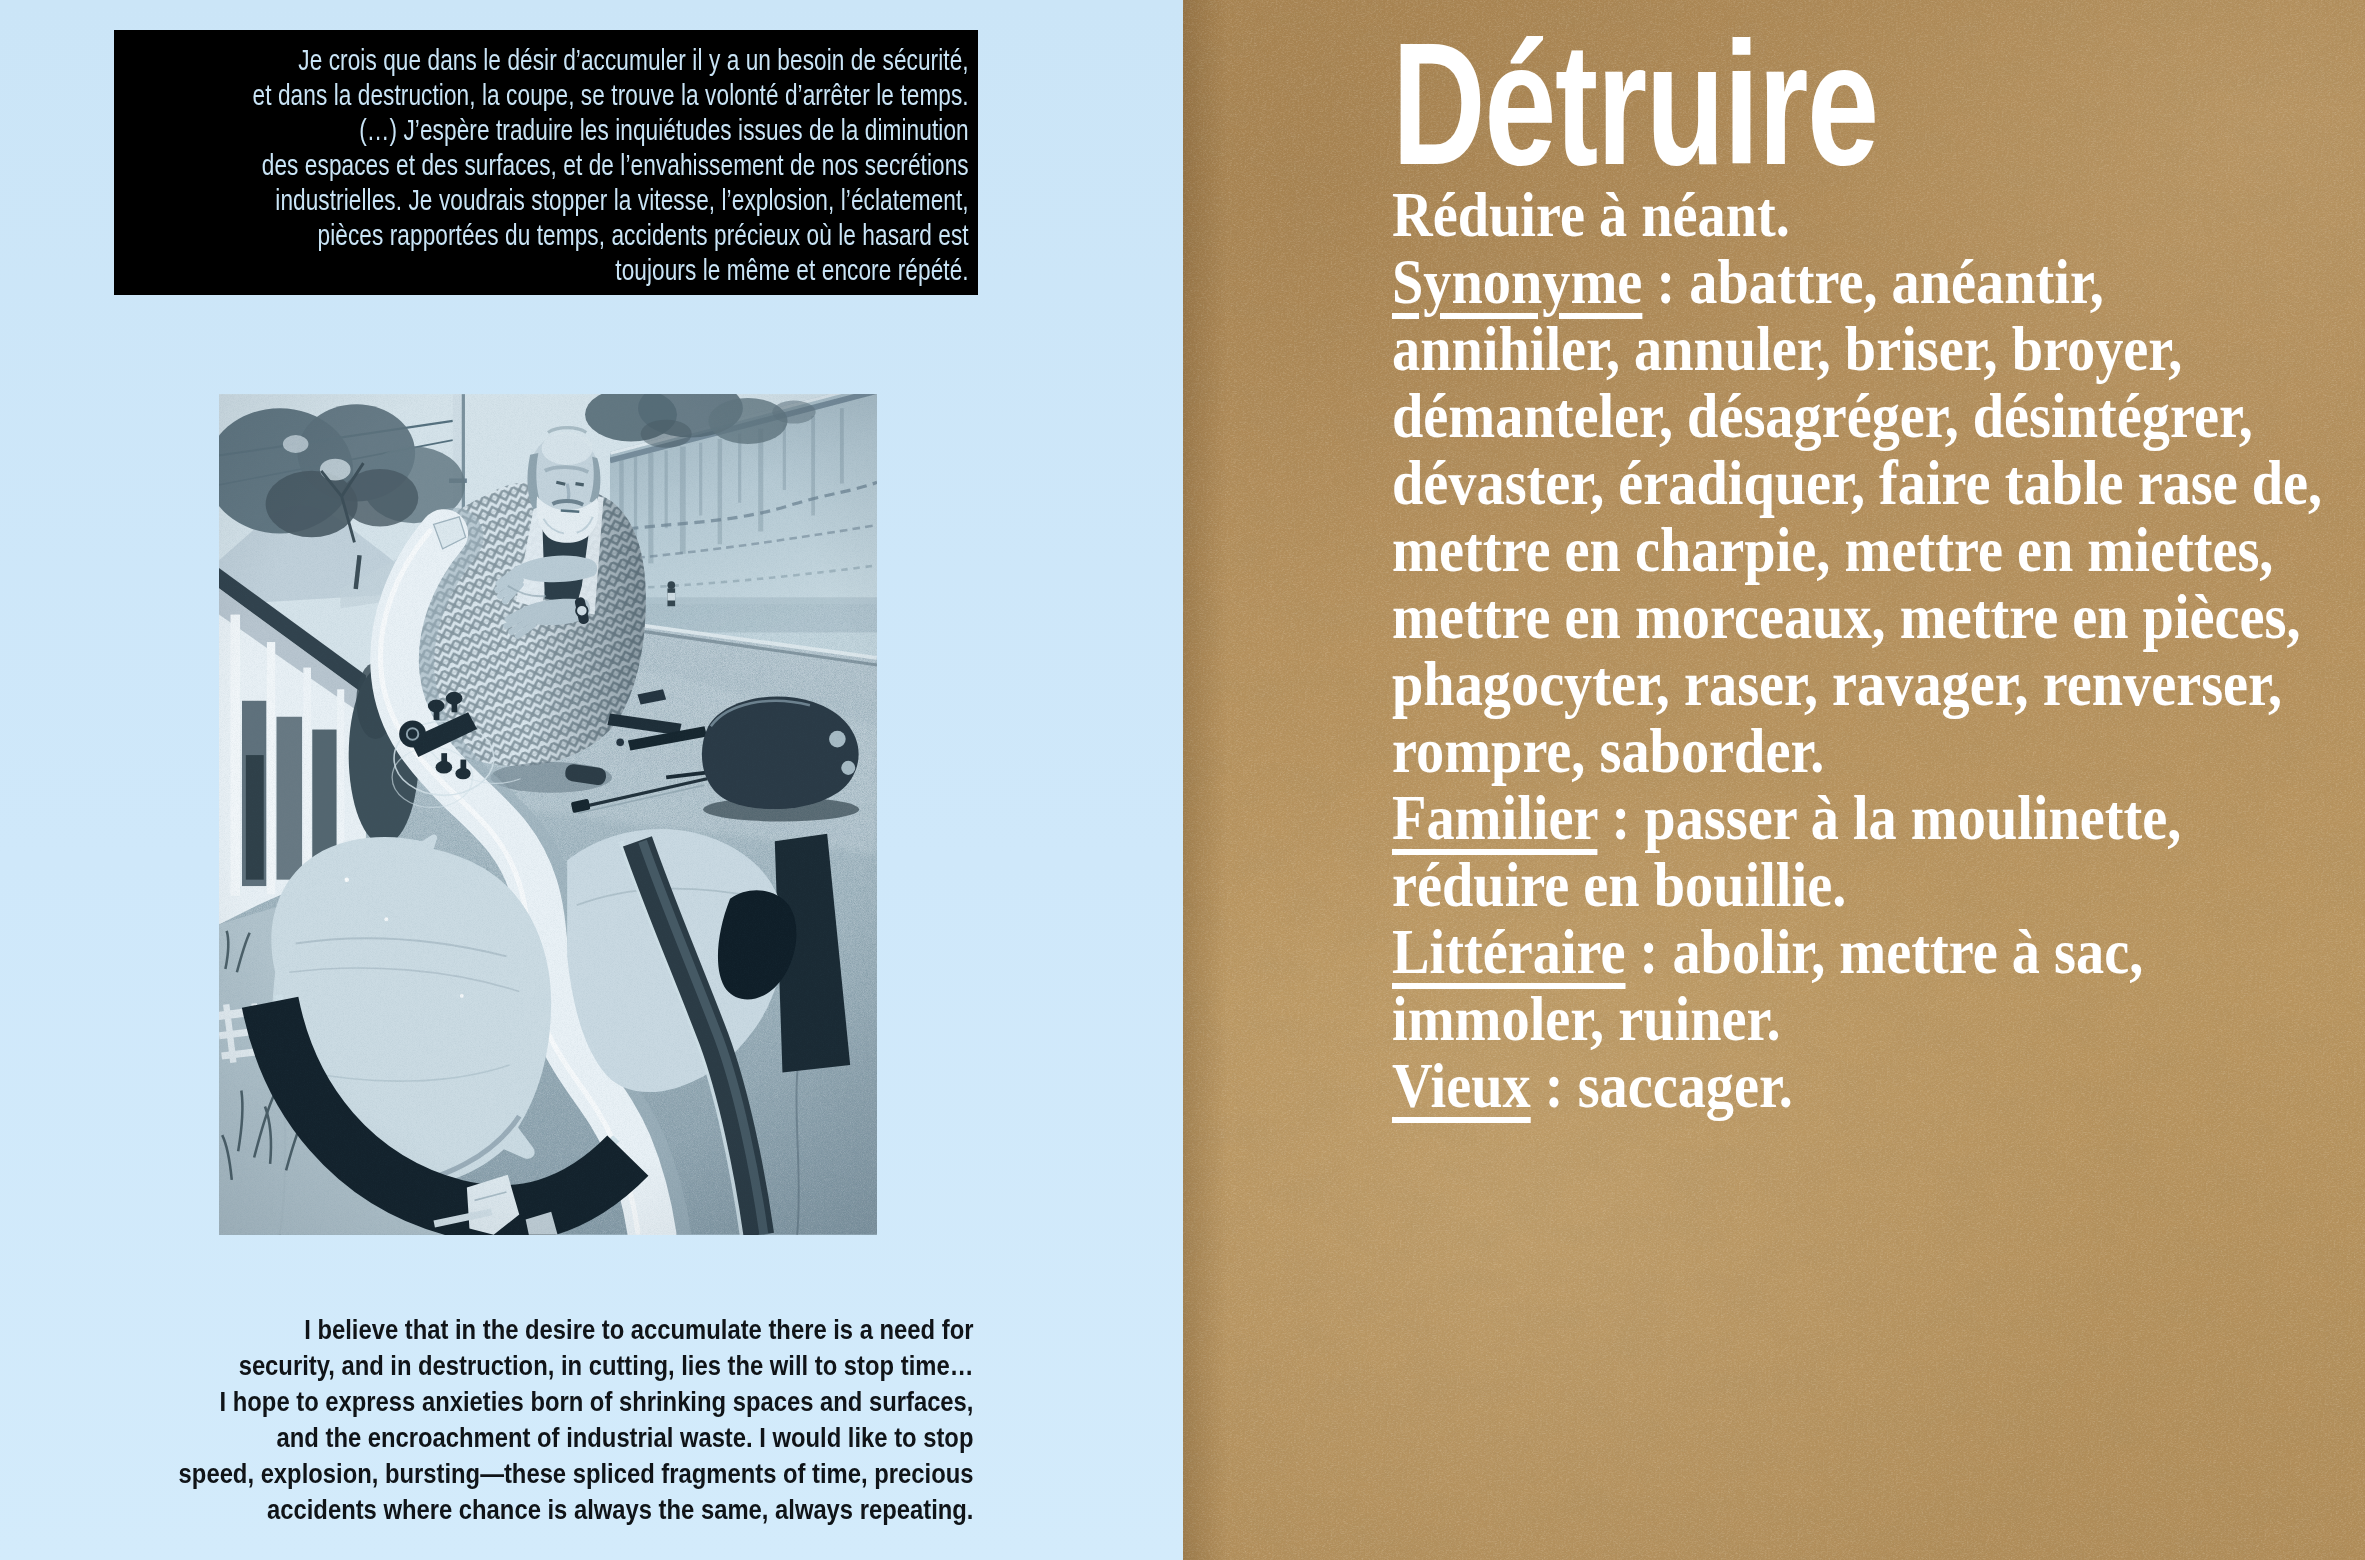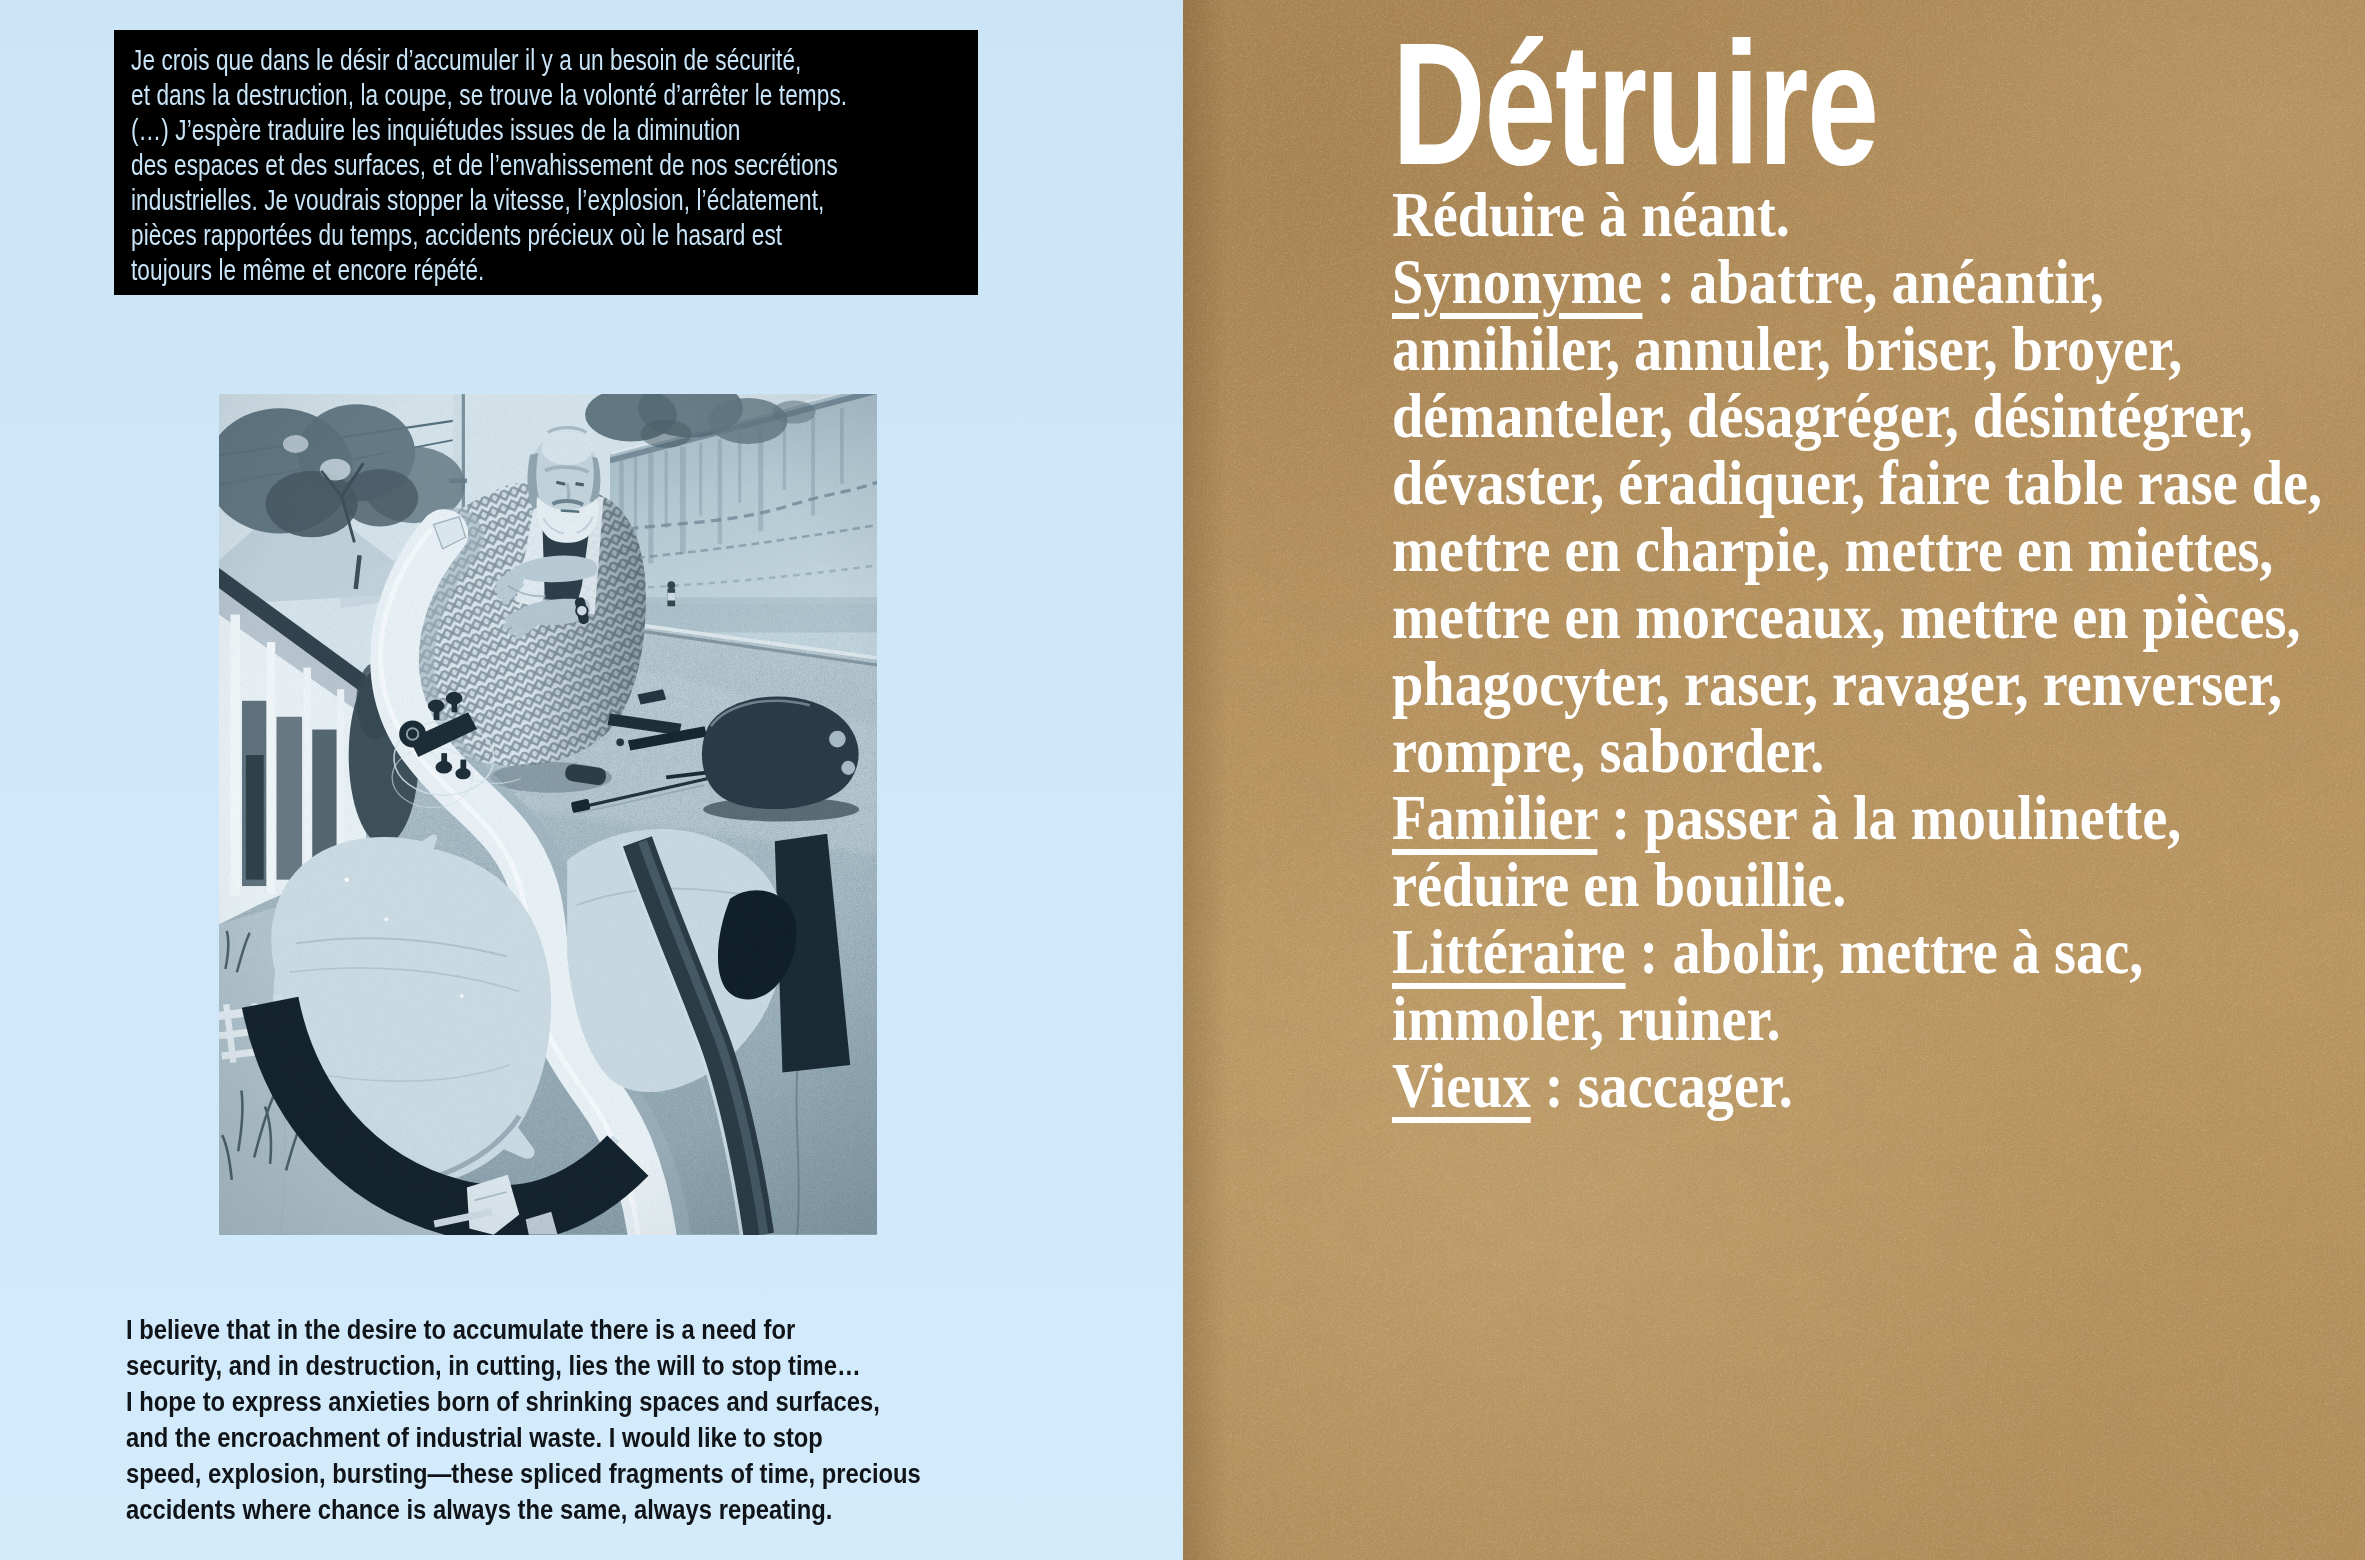"Je crois que dans le" .page-left { text-align: none -> right }
